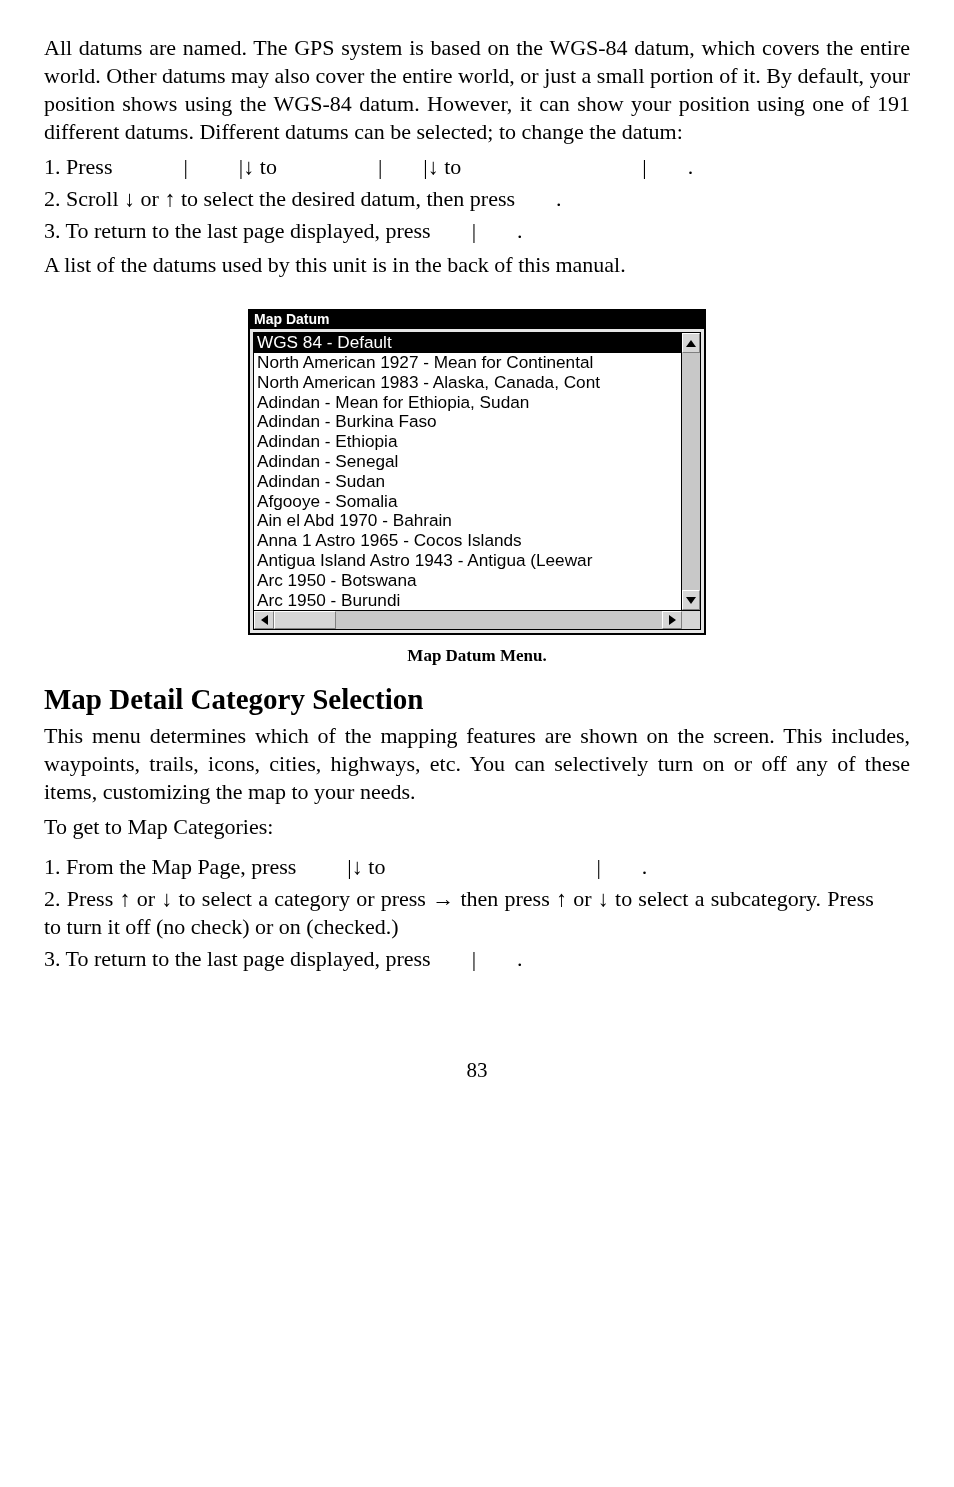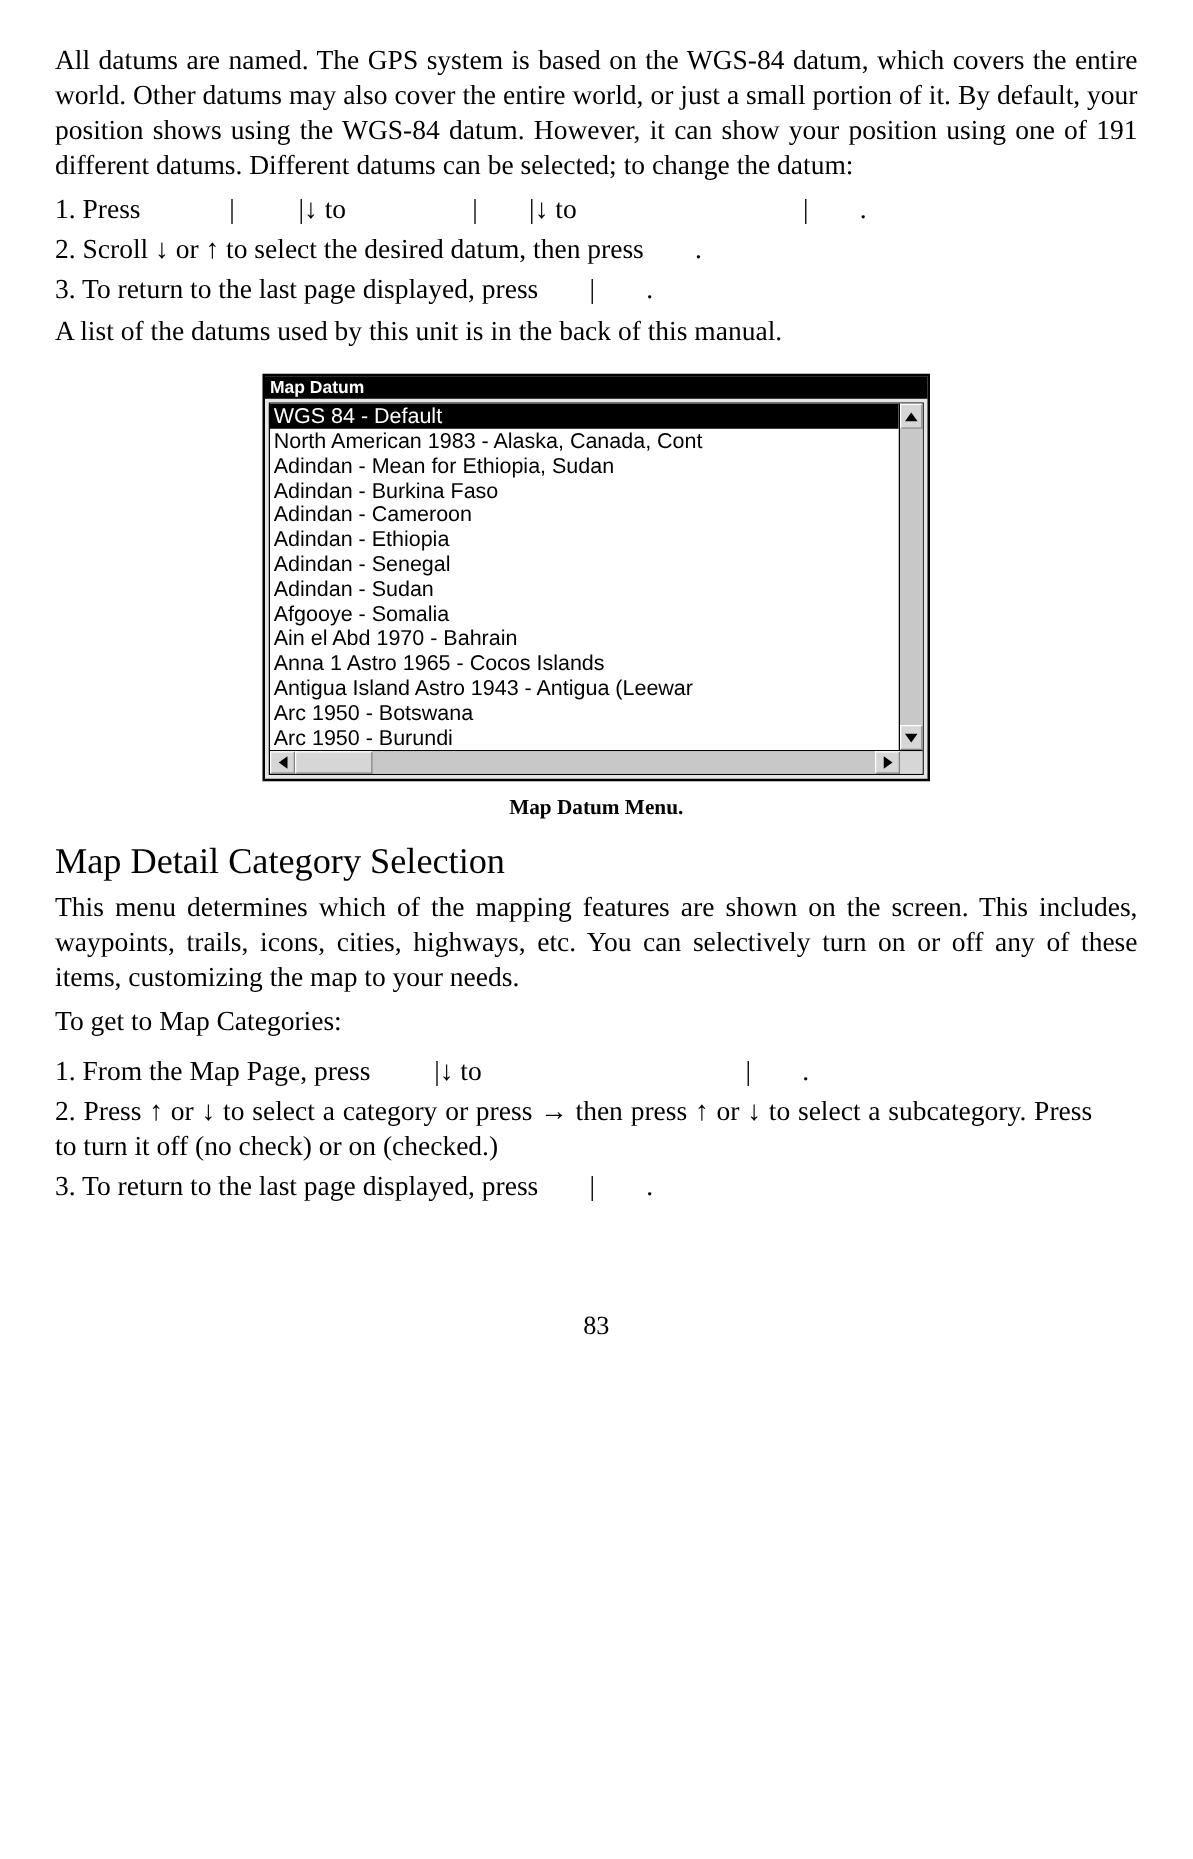"Map Datum" .ui-wrap { margin: 20px auto 4px auto -> 30px auto 4px auto; width: 534px -> 458px }
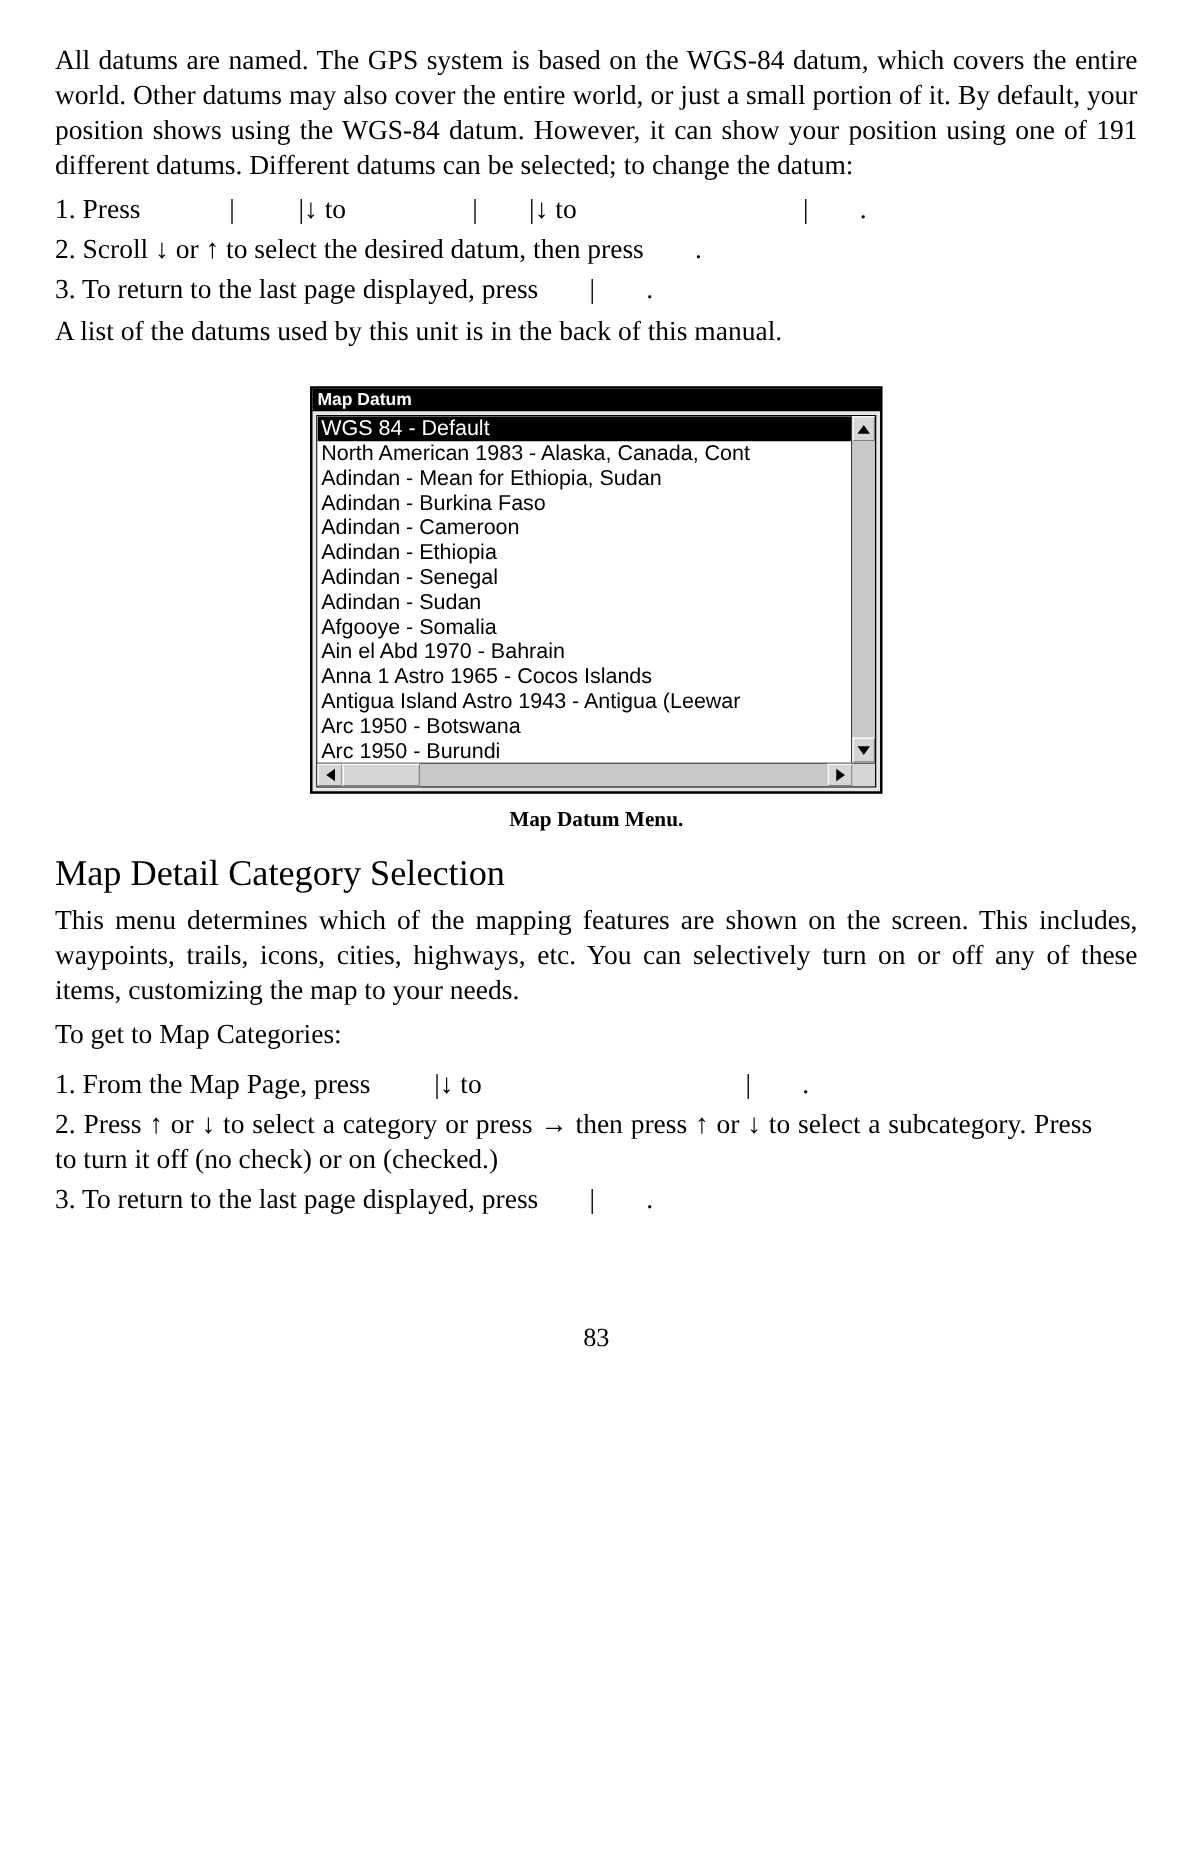"North American 1927 - Mean" div.ui-item { html: none -> <div>North American 1927 - Mean for Continental</div> }
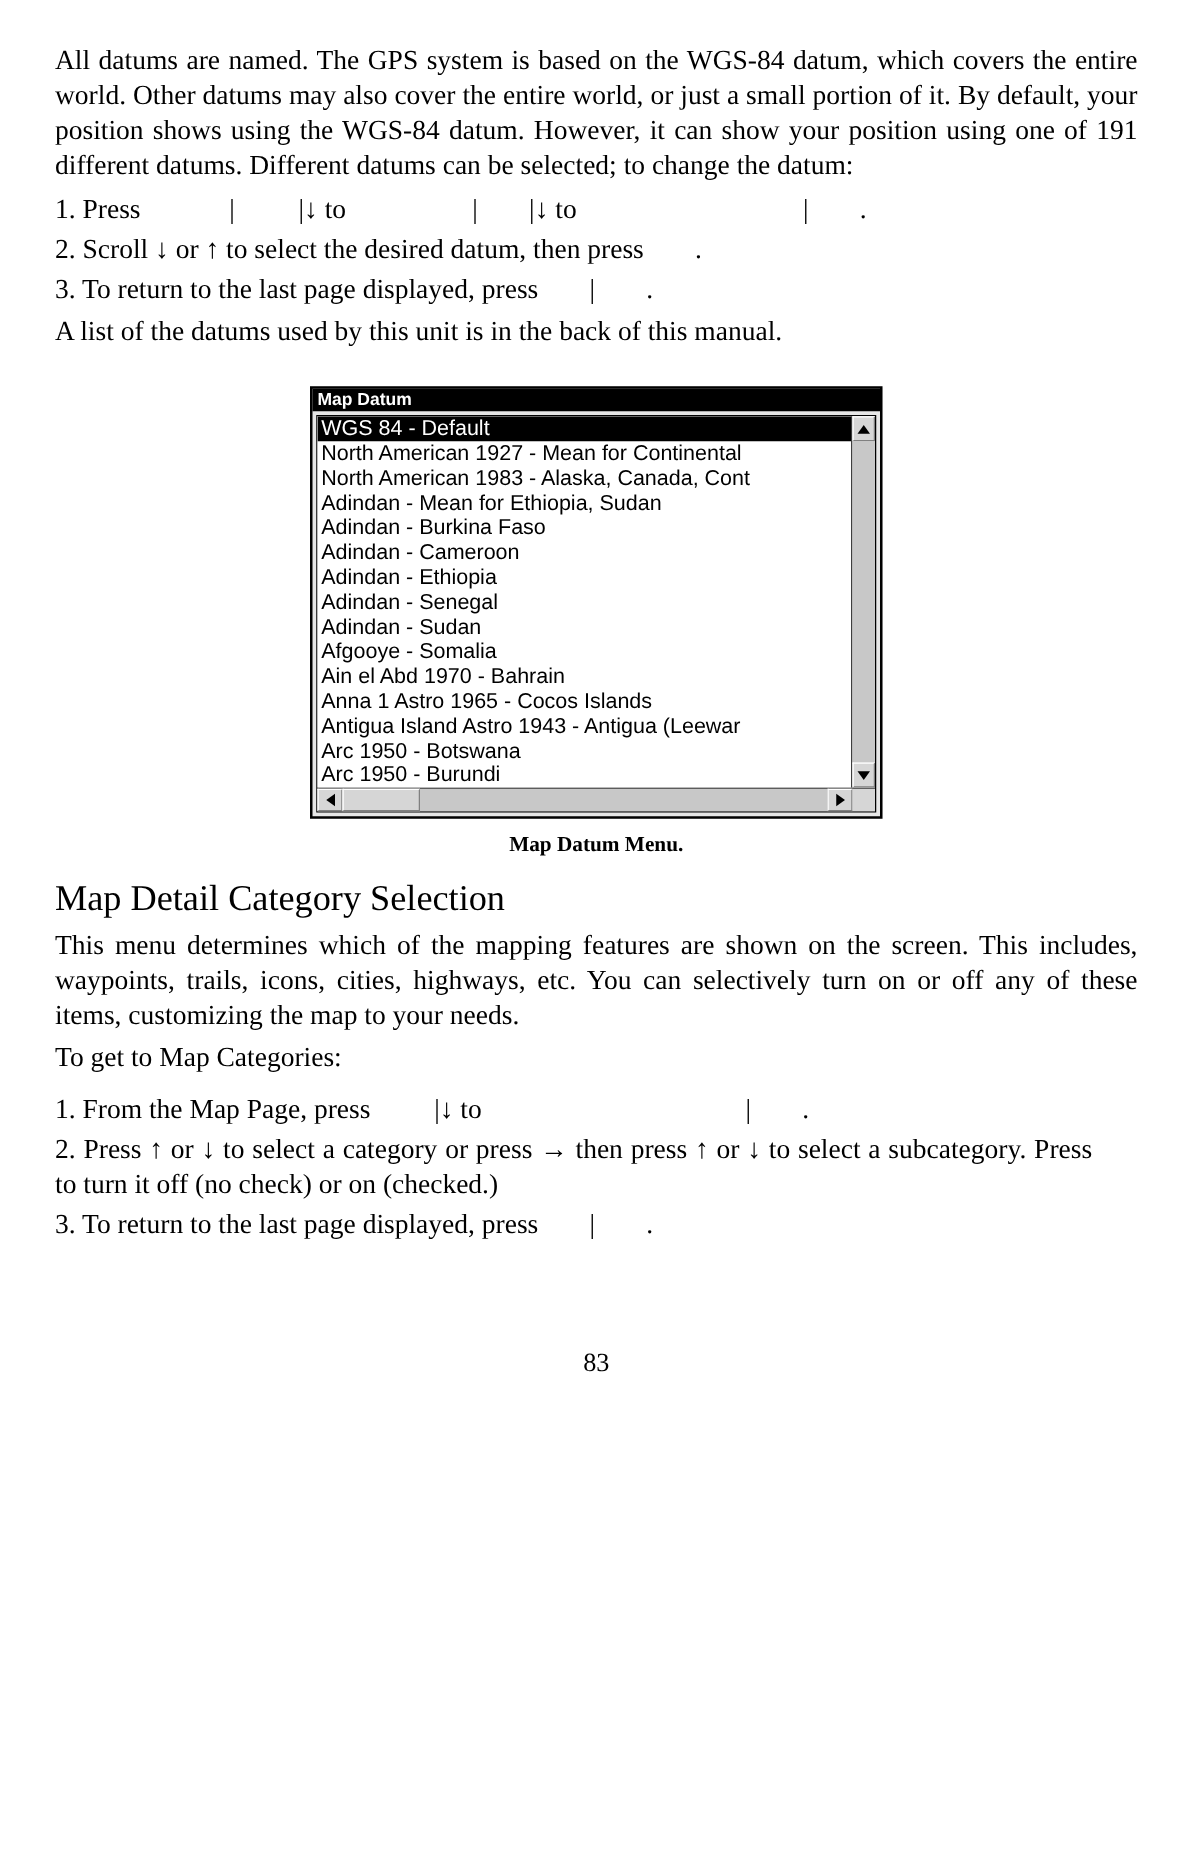"Adindan - Cameroon" div.ui-item { html: <div>Adindan - Cameroon</div> -> none }
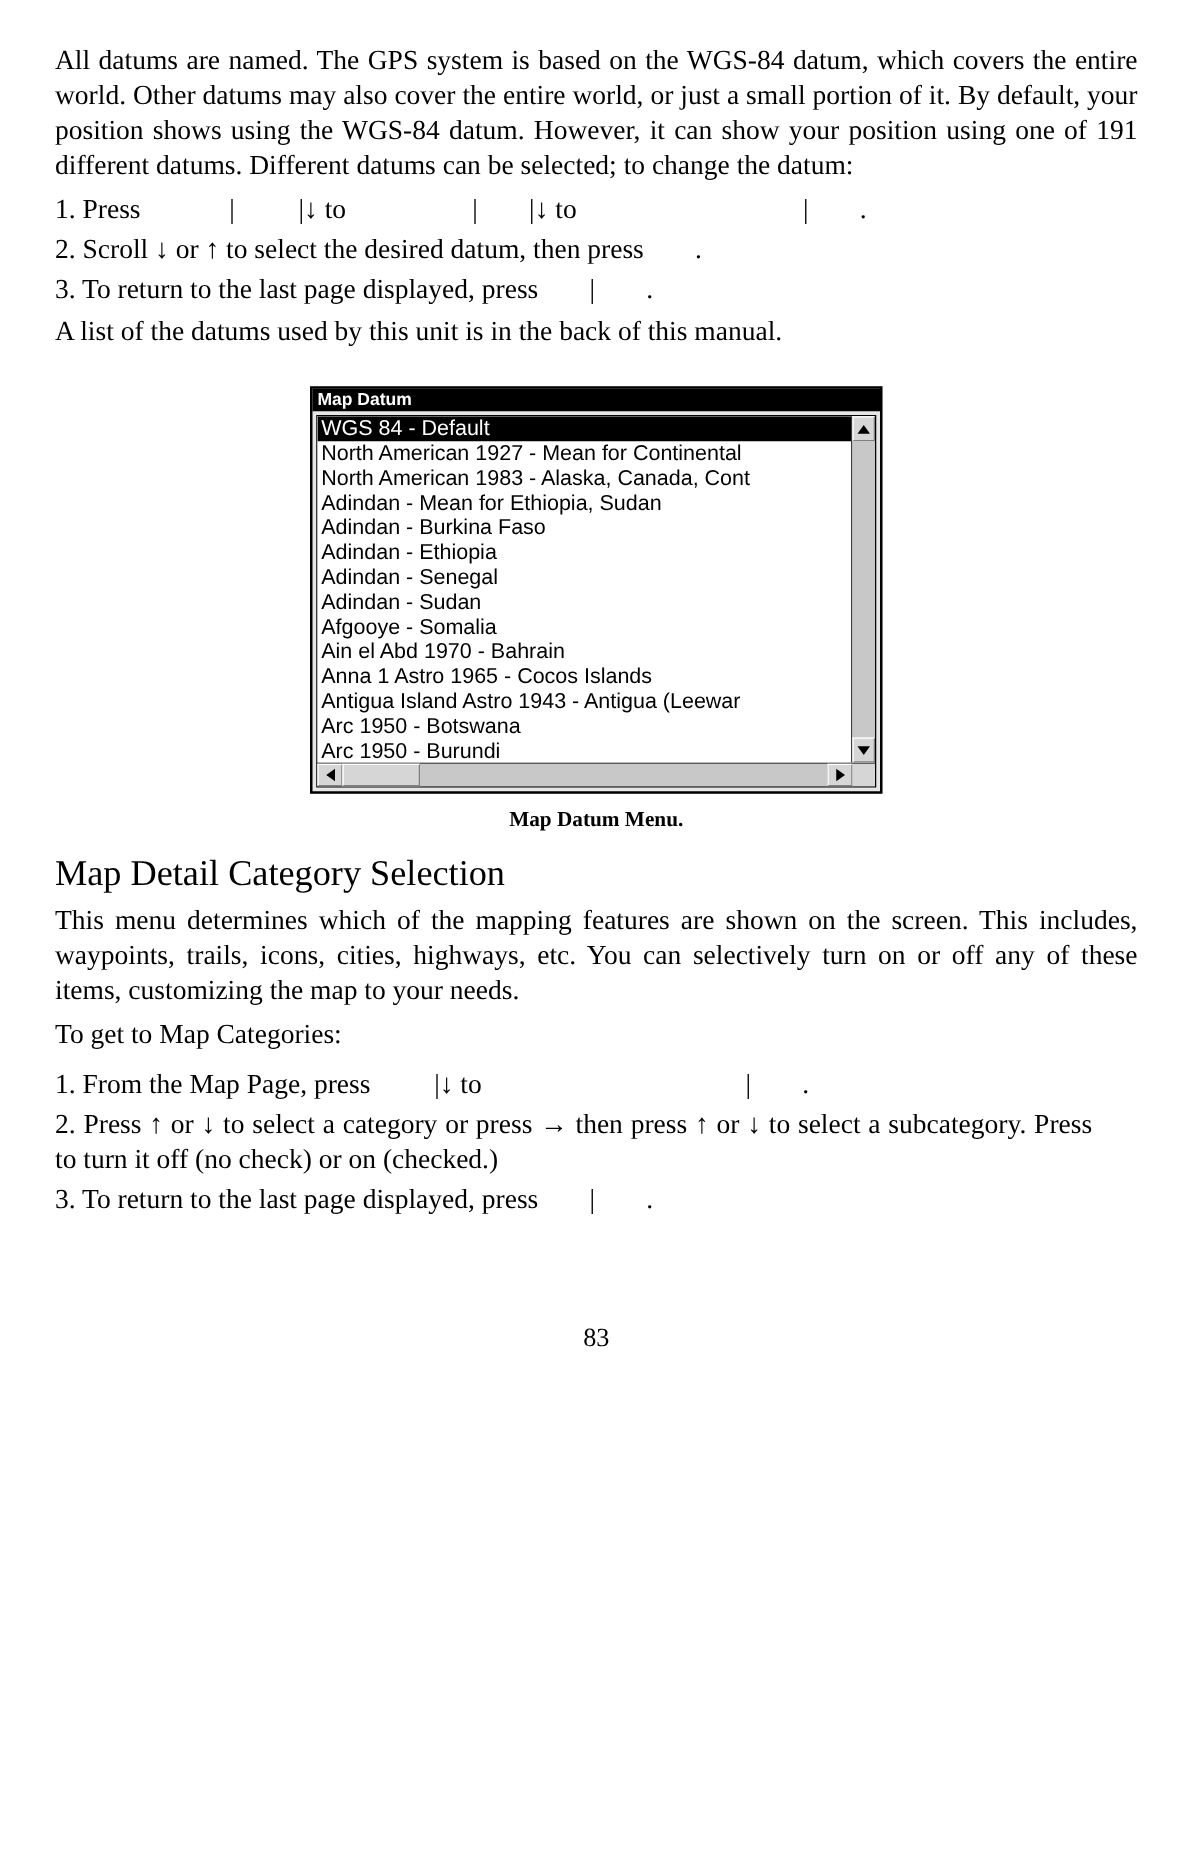"Map Detail Category Selection" .section-h { font-weight: normal -> bold }
